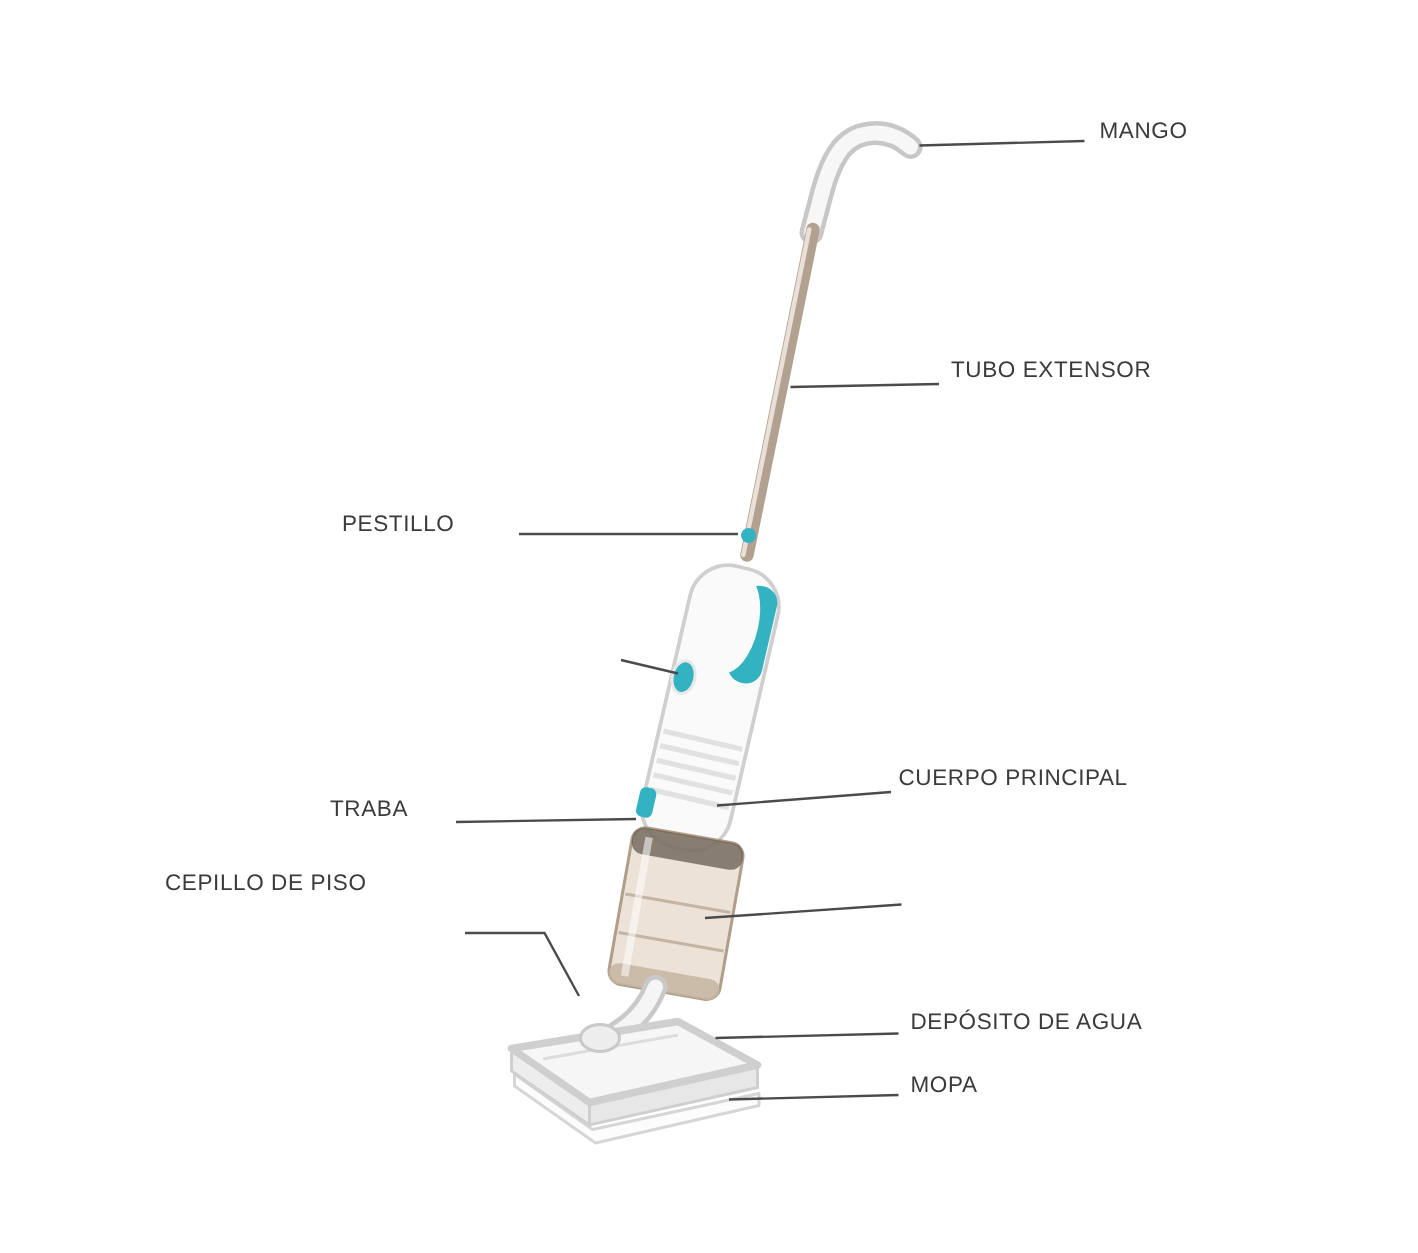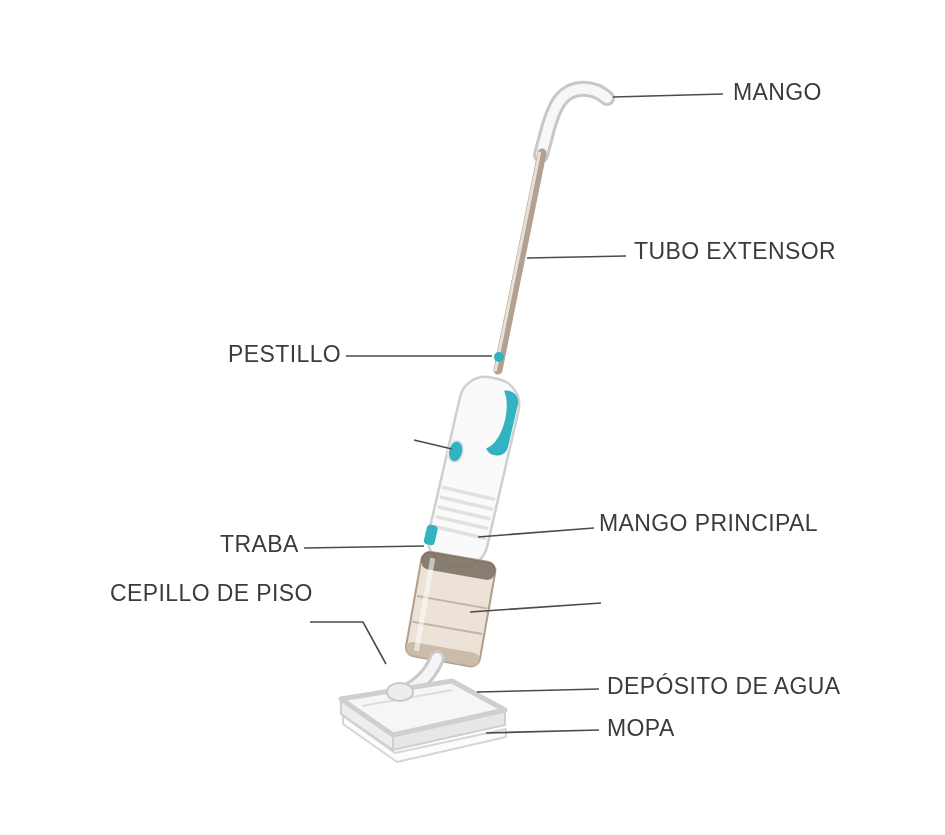"MANGO" .label { font-size: 23px -> 15px }
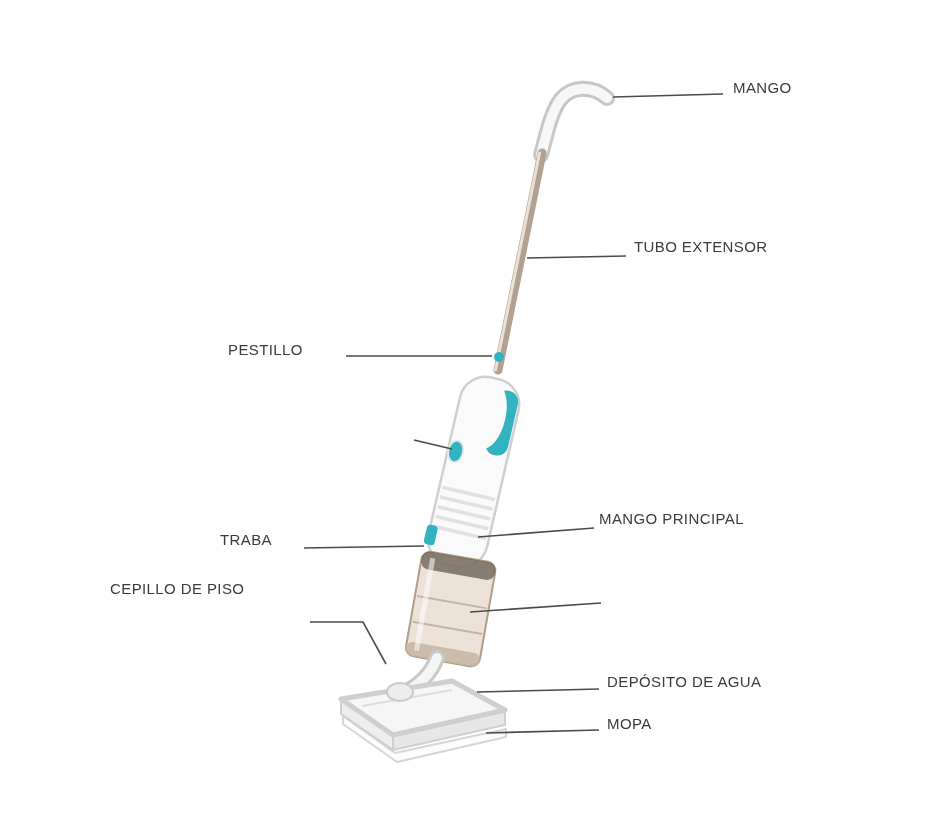"MANGO PRINCIPAL" div.label { text: MANGO -> CUERPO }
